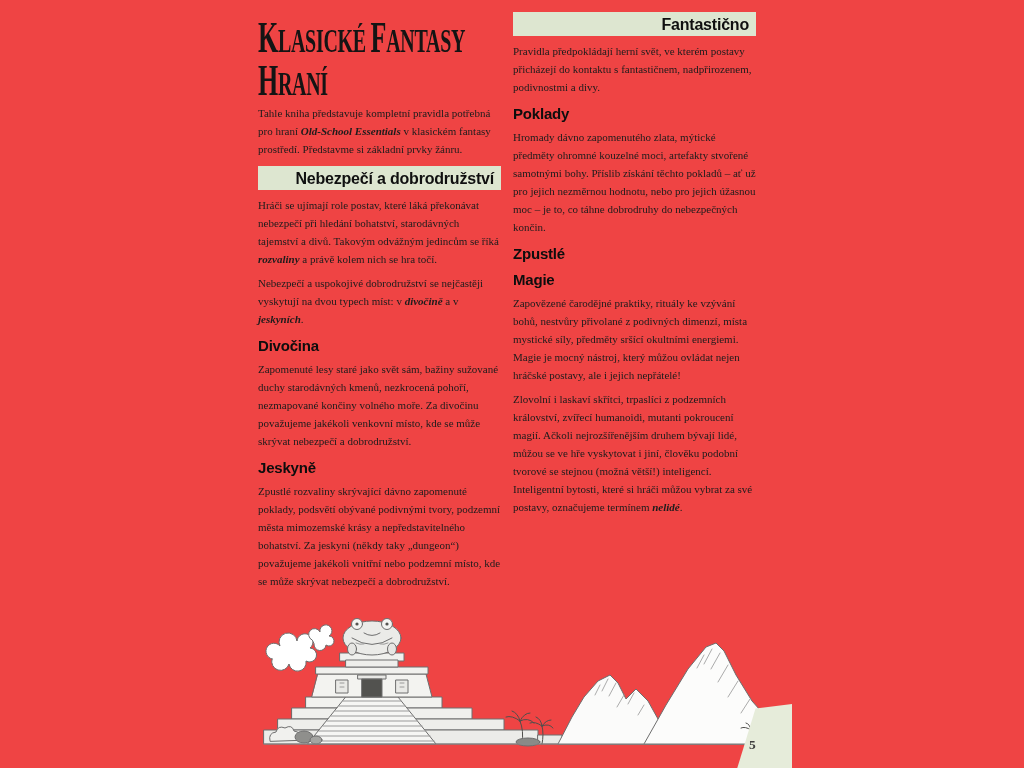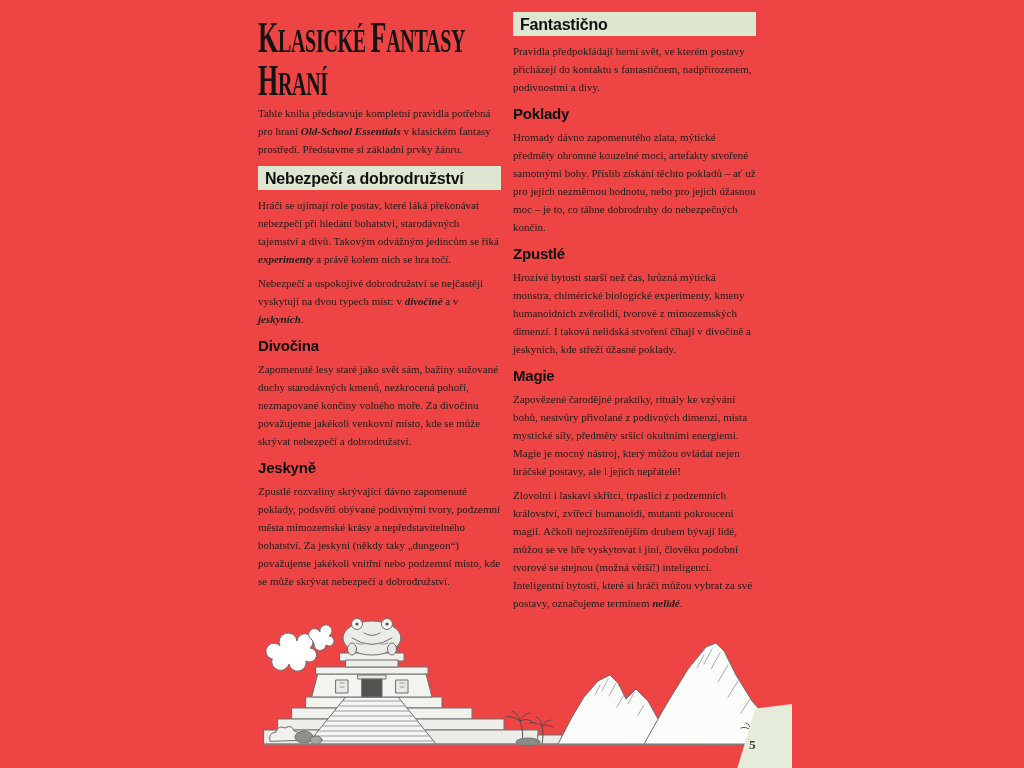"Fantastično" .banner { text-align: none -> right }
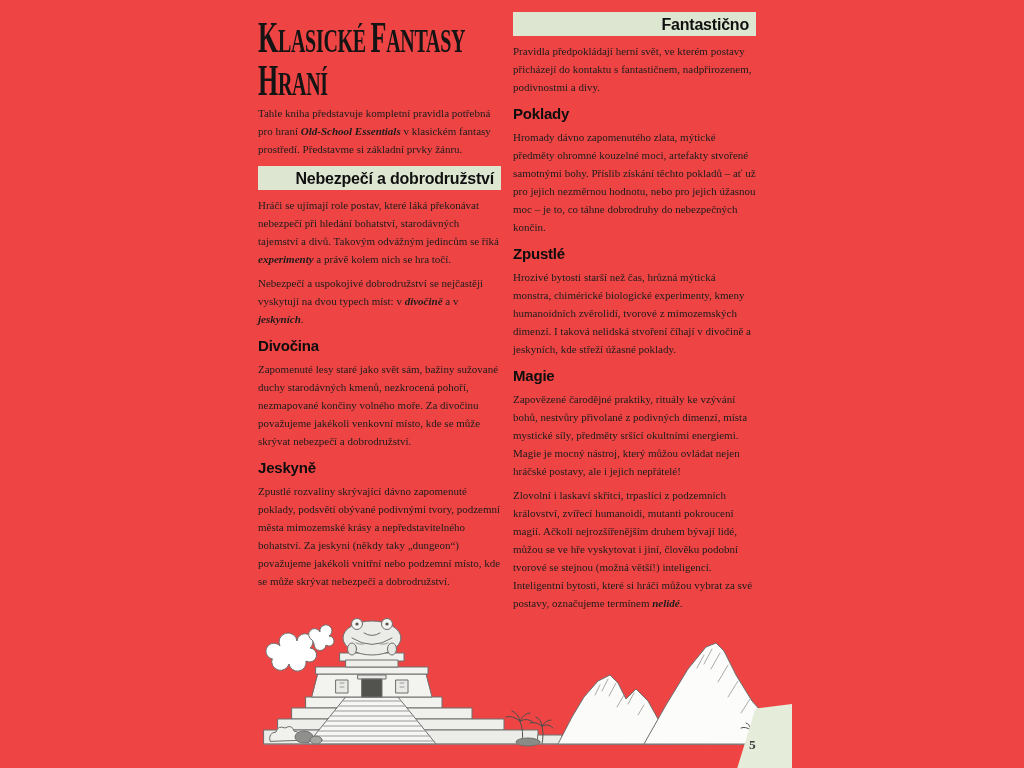"experimenty" span.bi { text: experimenty -> rozvaliny }
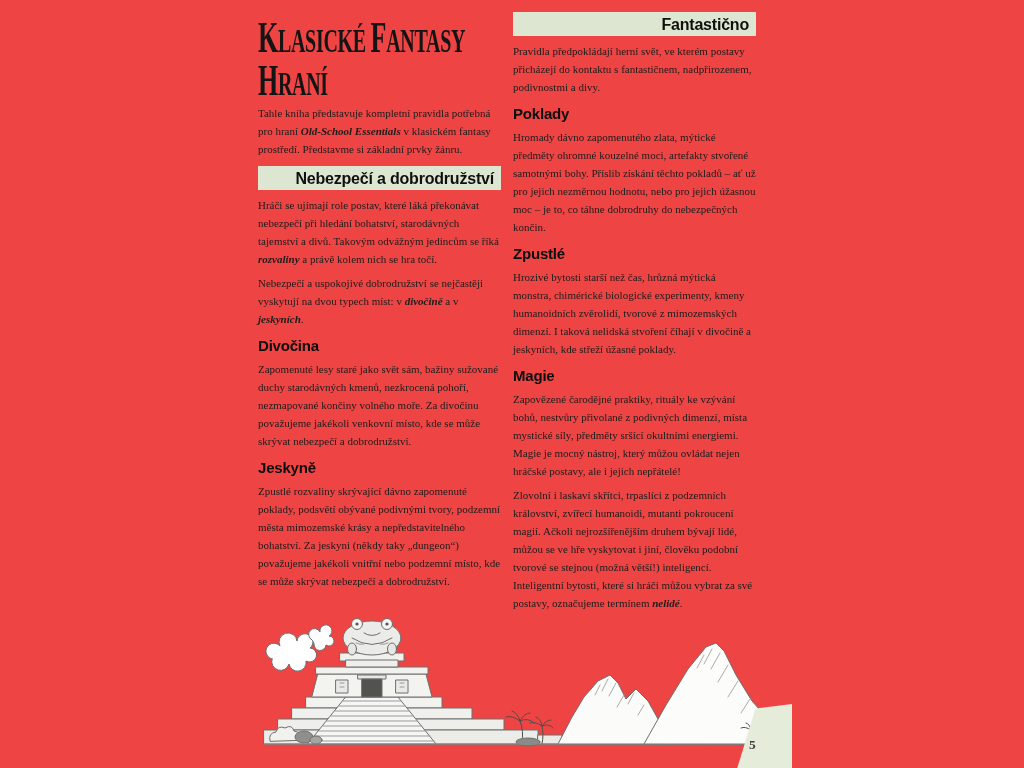"Hrozivé bytosti starší než čas," p.body { html: <p>Hrozivé bytosti starší než čas, hrůzná mýtická monstra, chimérické biologické experimenty, kmeny humanoidních zvěrolidí, tvorové z mimozemských dimenzí. I taková nelidská stvoření číhají v divočině a jeskyních, kde střeží úžasné poklady.</p> -> none }
